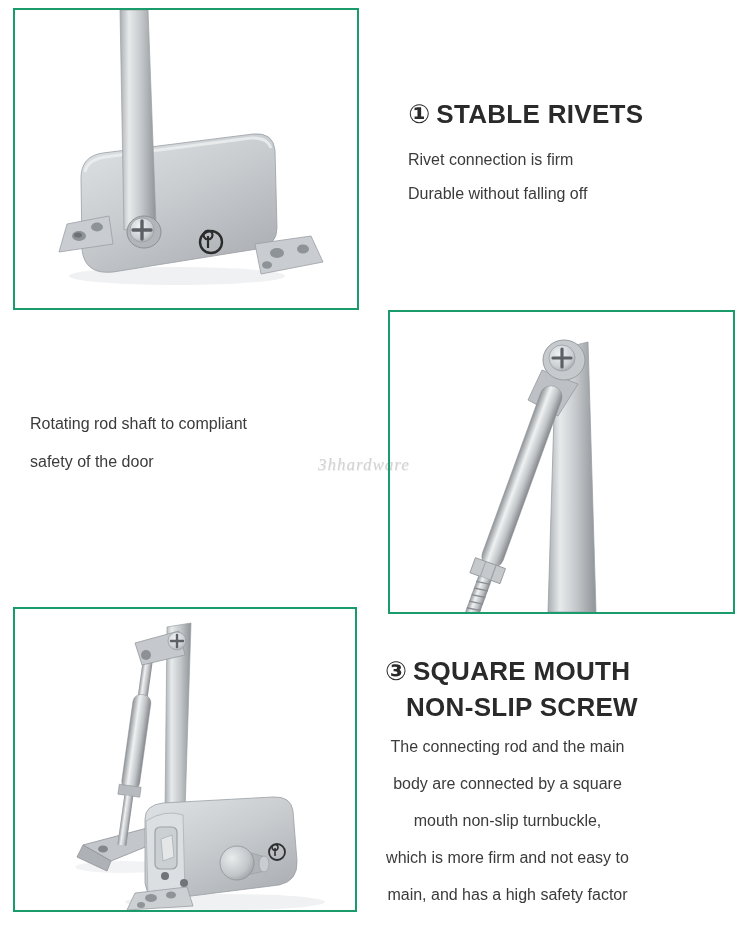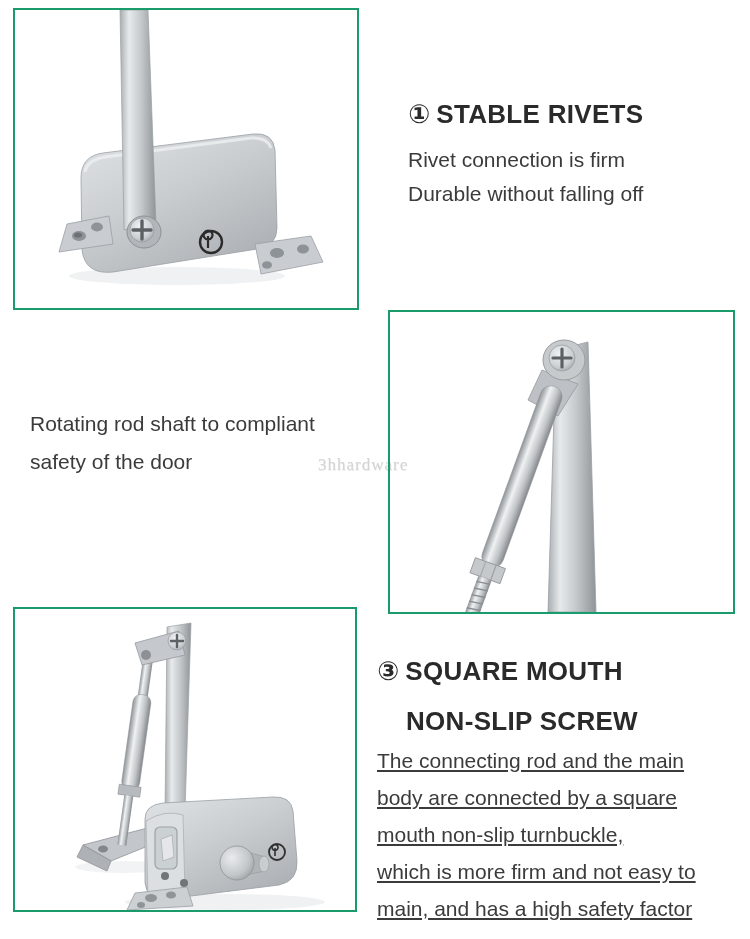"Rivet connection is firm" .feat-lines { font-size: 21px -> 16px }
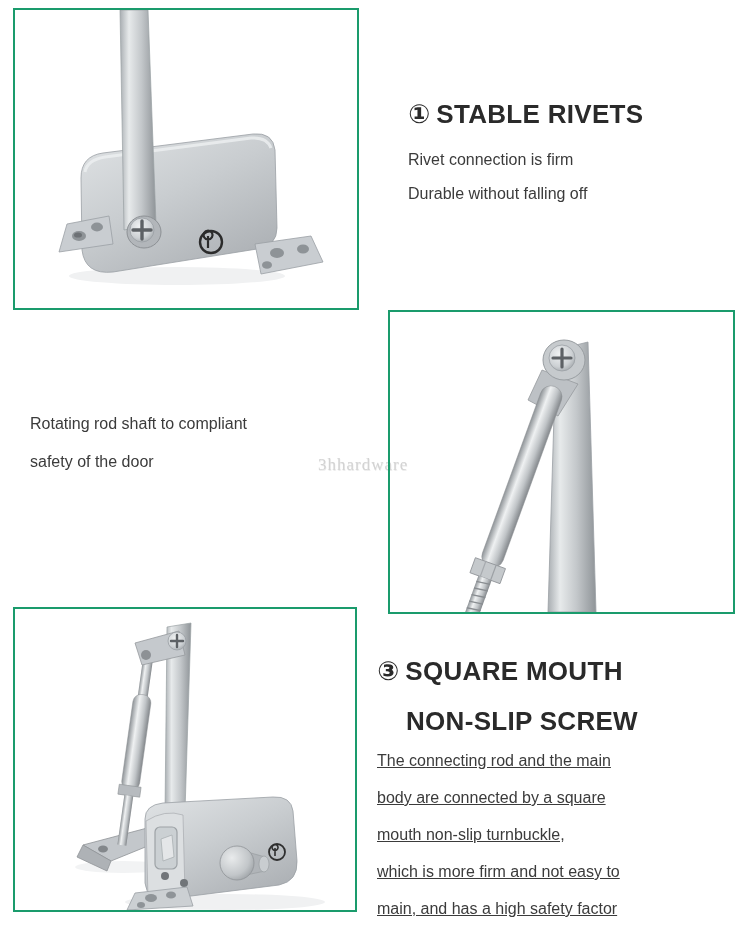"3hhardware" .watermark { font-style: none -> italic }
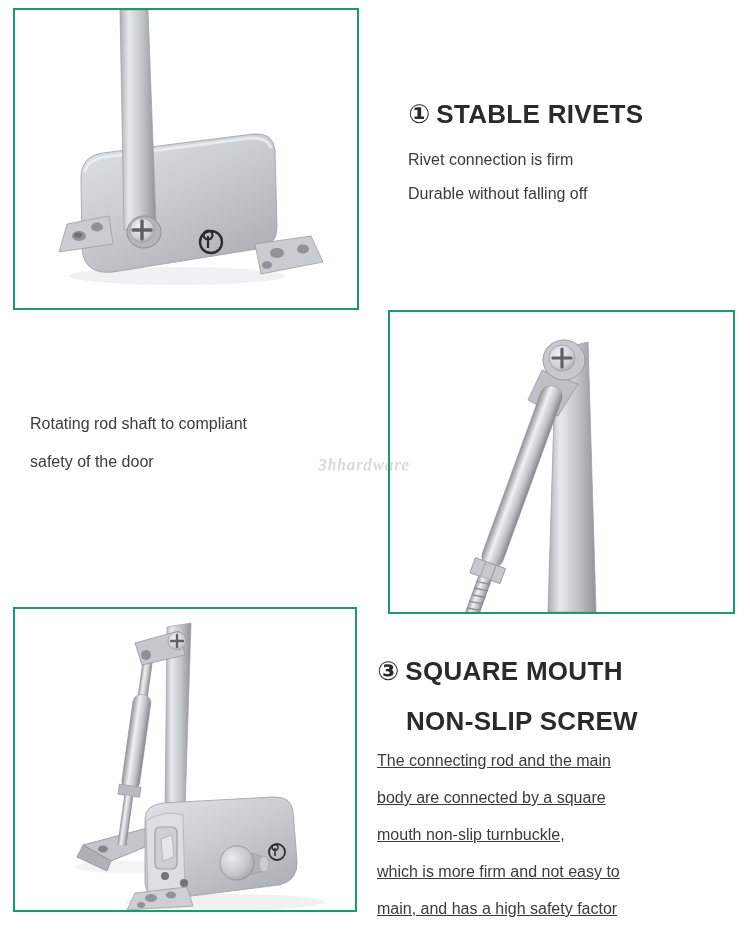"③ SQUARE MOUTH" #text3 { text-align: none -> center }
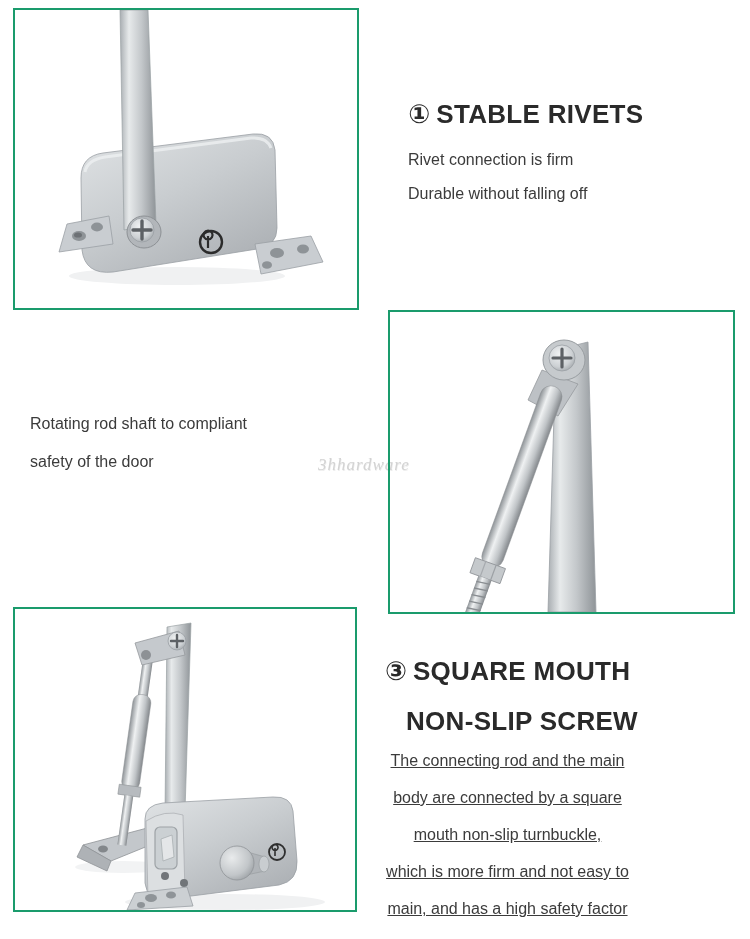"NON-SLIP SCREW" .feat-title.indent { margin-top: 14px -> none }
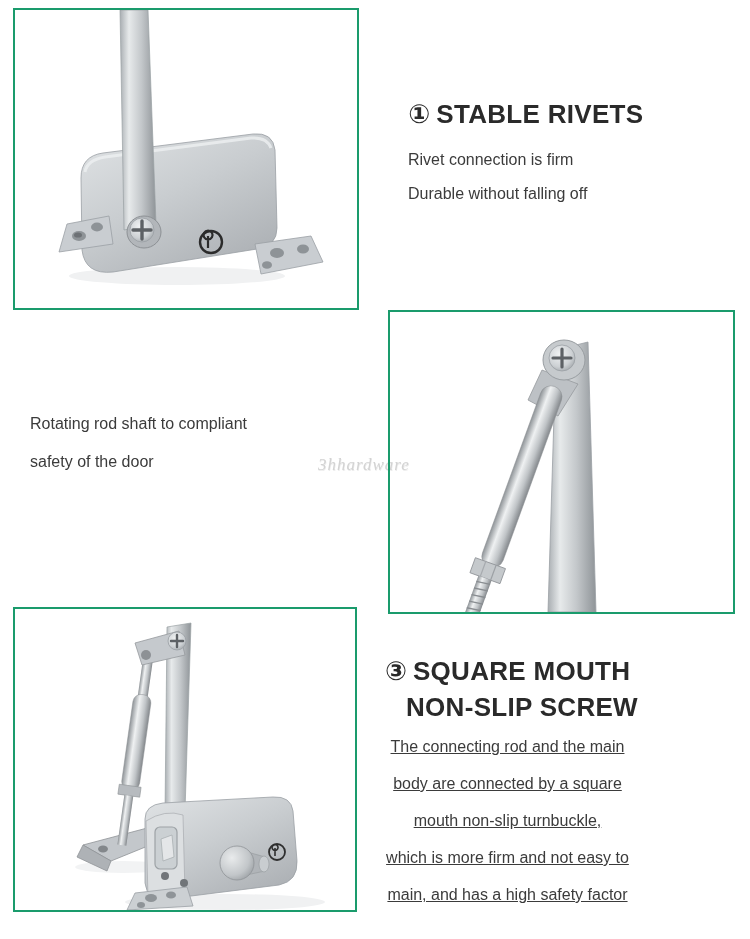"The connecting rod and the" #text3 .feat-lines { text-decoration: underline -> none }
